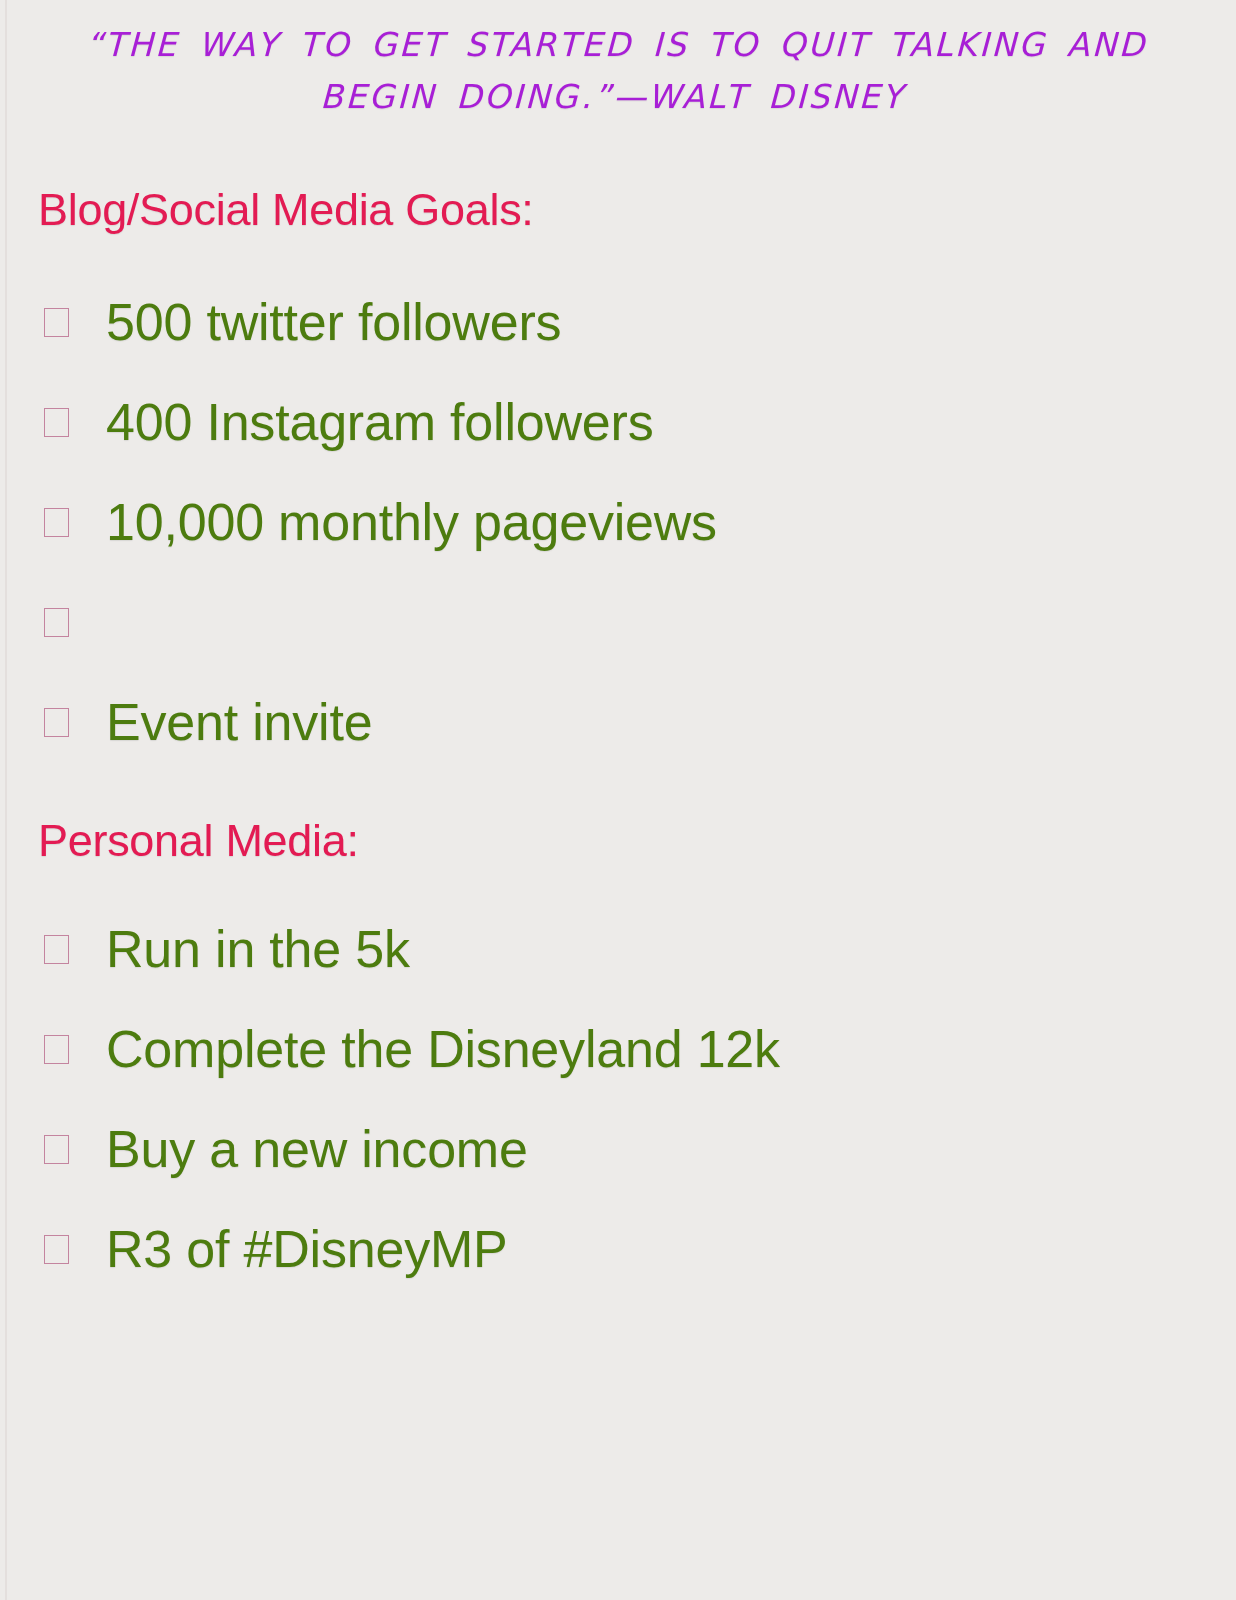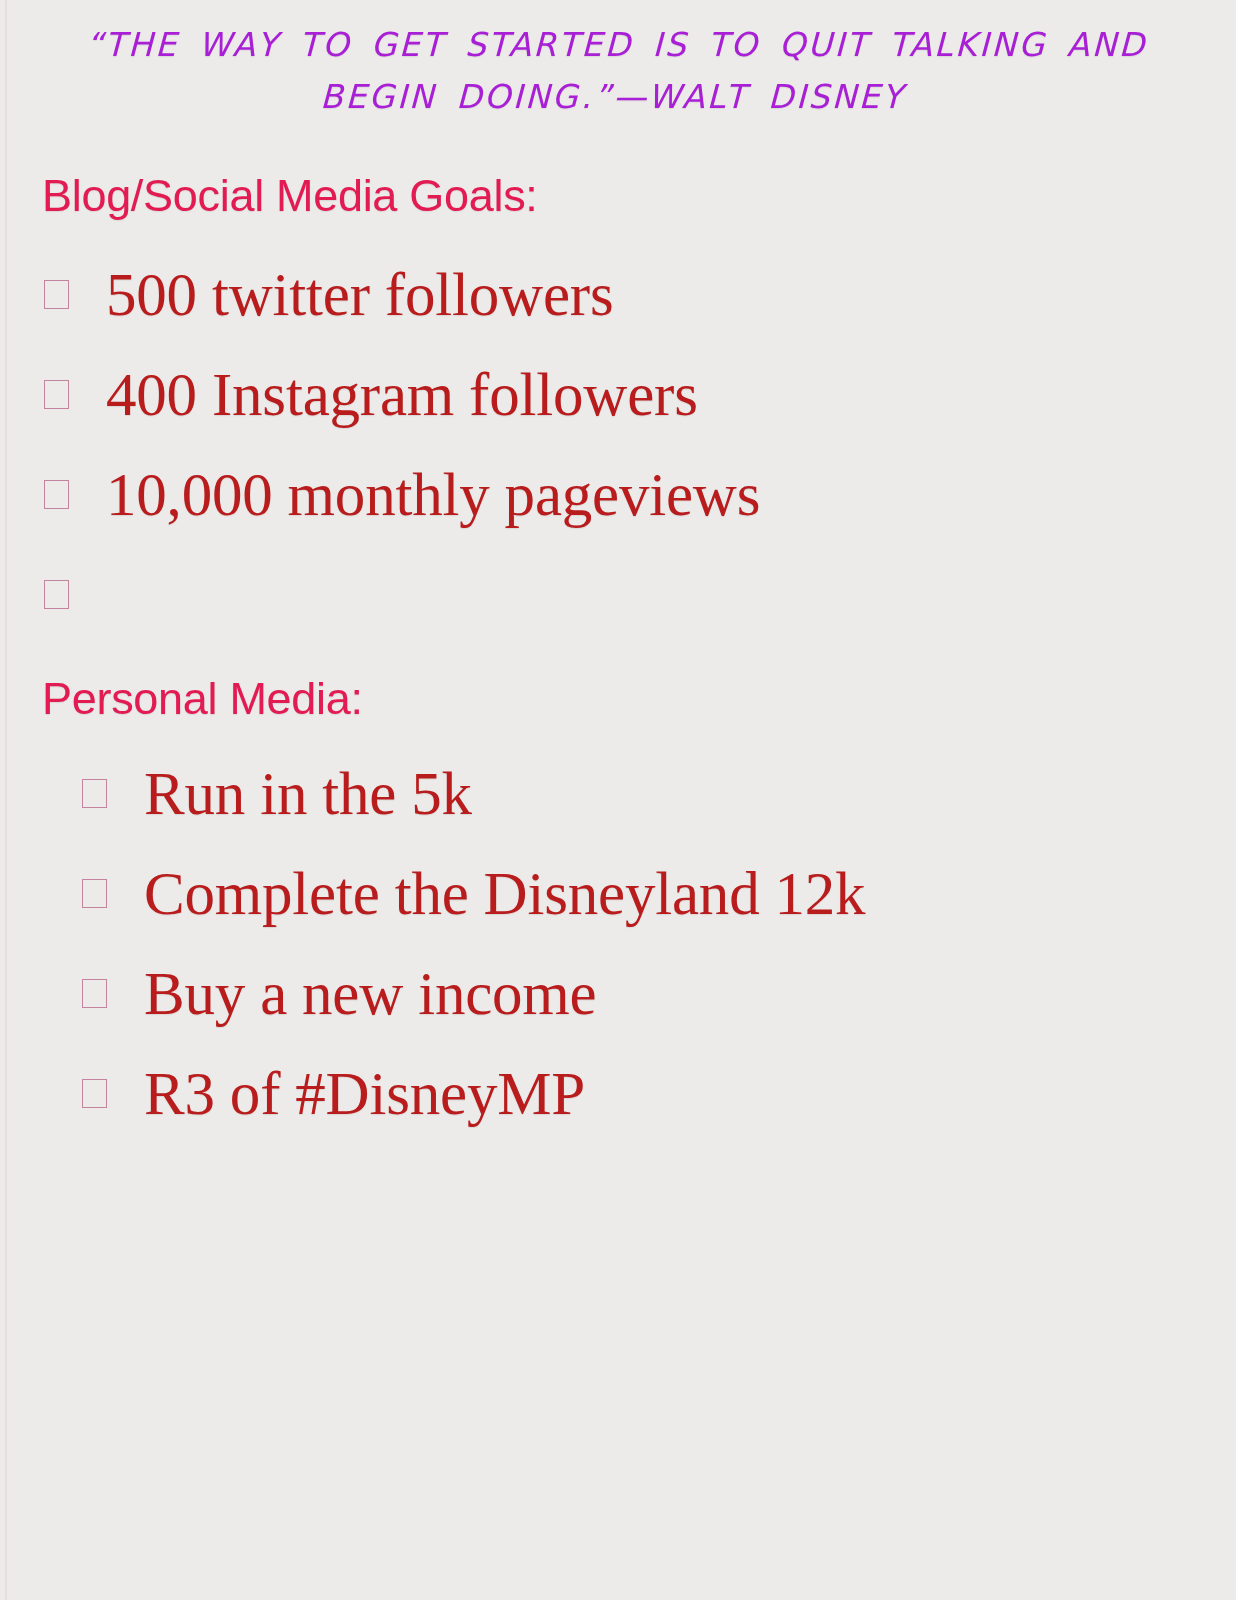"Blog/Social Media Goals:" .section-heading { margin: 0 -> 14px; padding-left: 42px -> 24px }
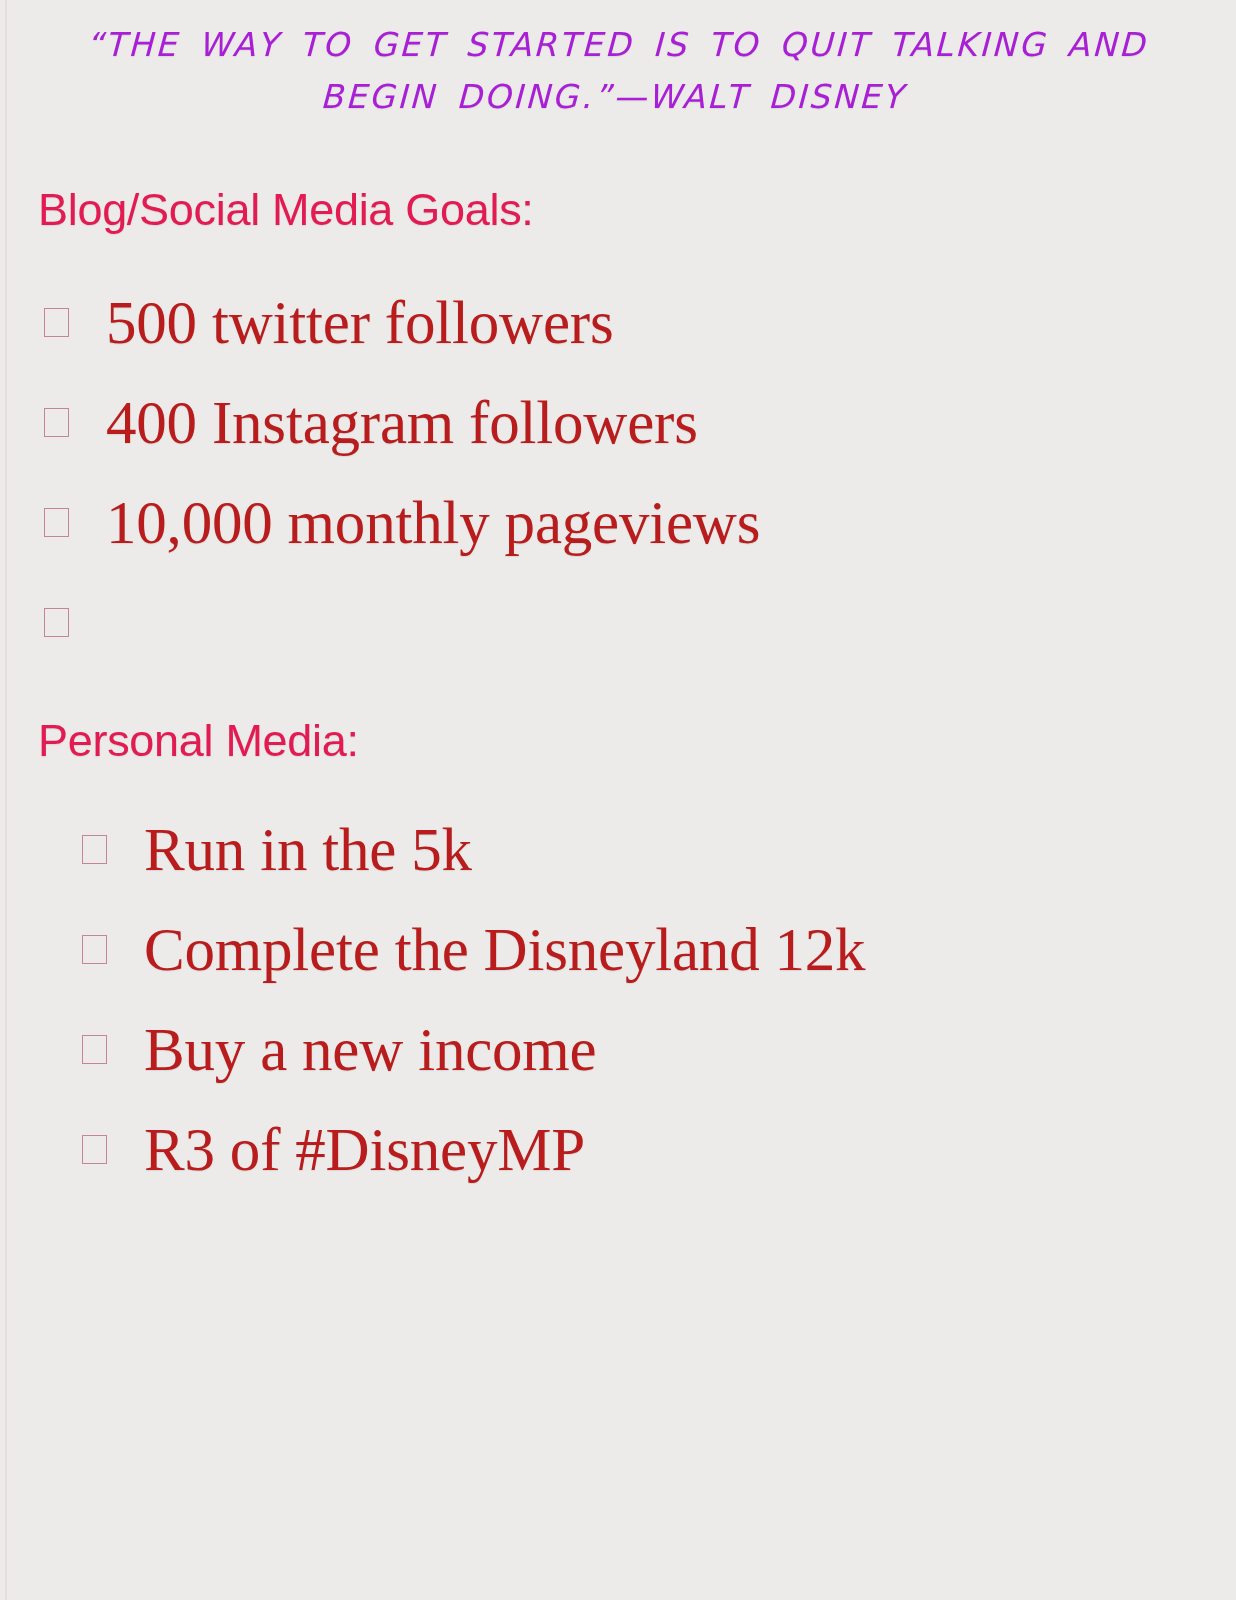"500 twitter followers" .goal-label { color: #b91c1c -> #4d7c0f; font-family: Liberation Serif, serif -> Liberation Sans, sans-serif; font-size: 61px -> 52px }
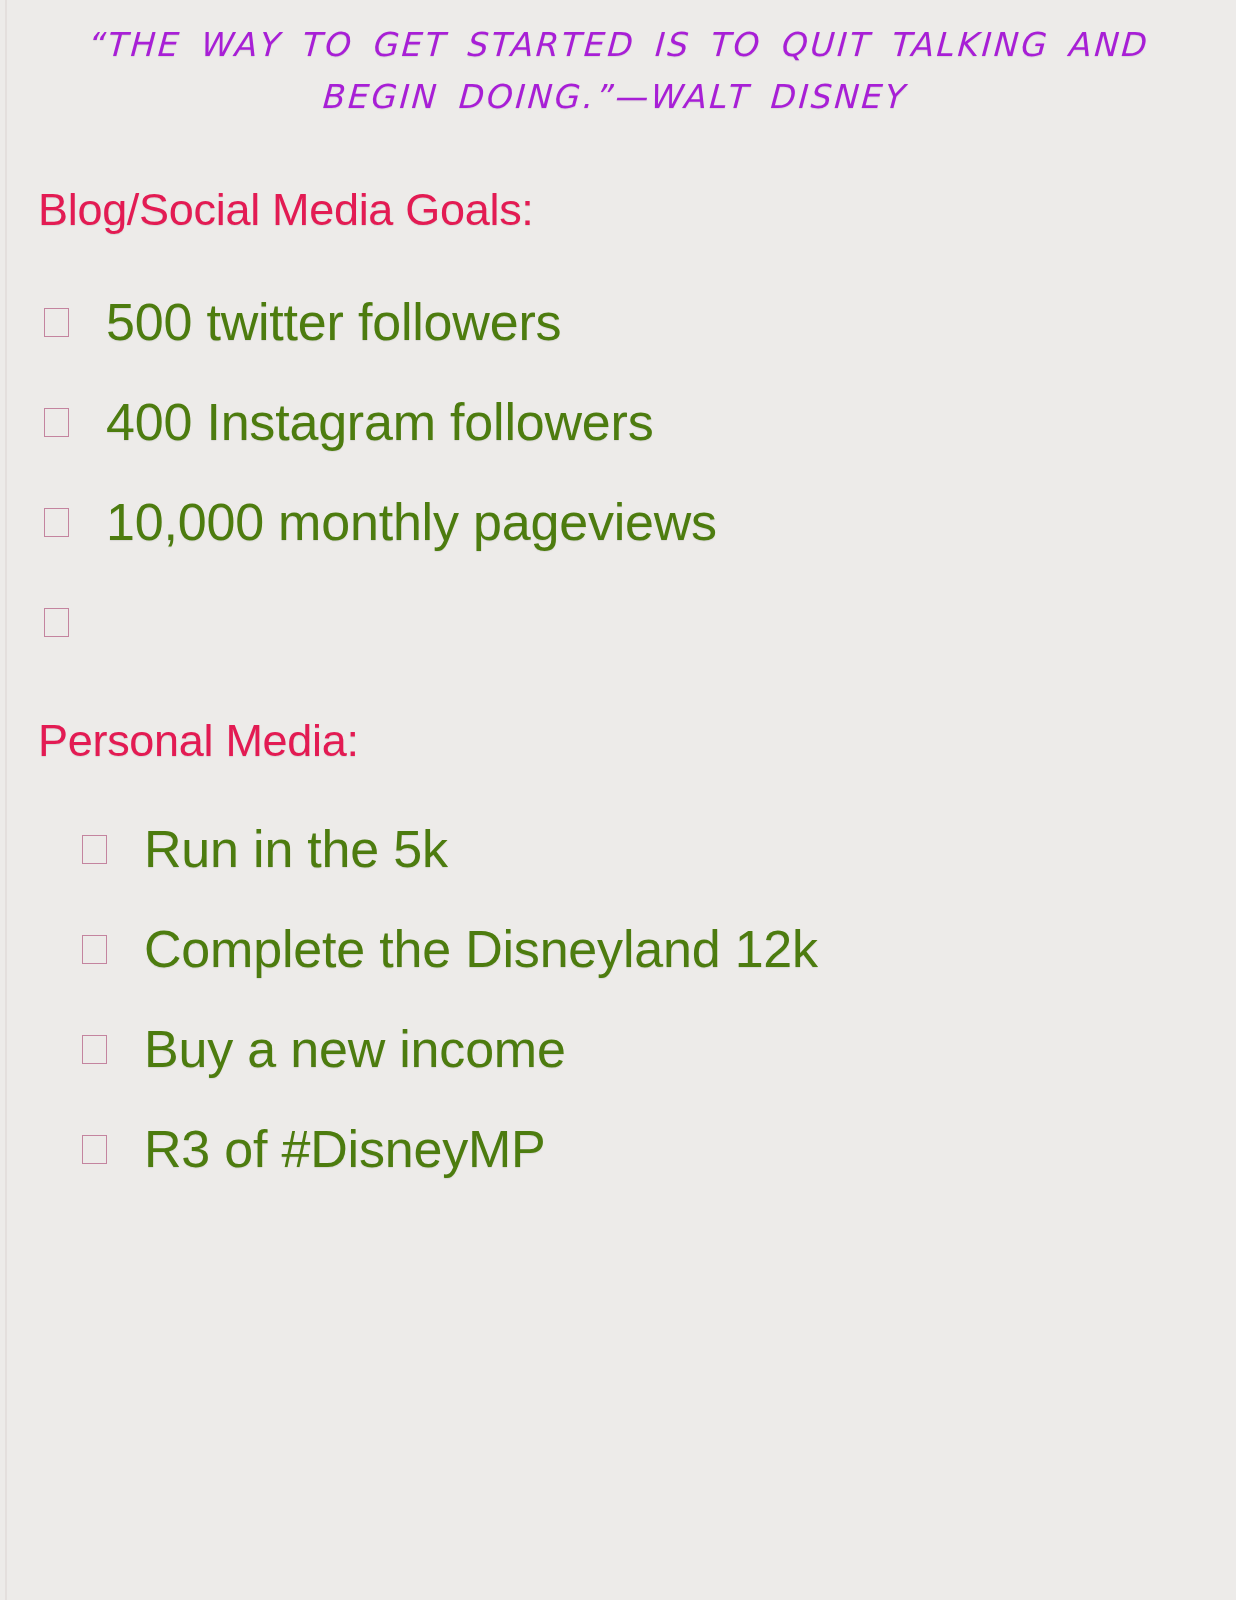"Event invite" li.goal-item { html: none -> <li> <span></span> <span>Event invite</span> </li> }
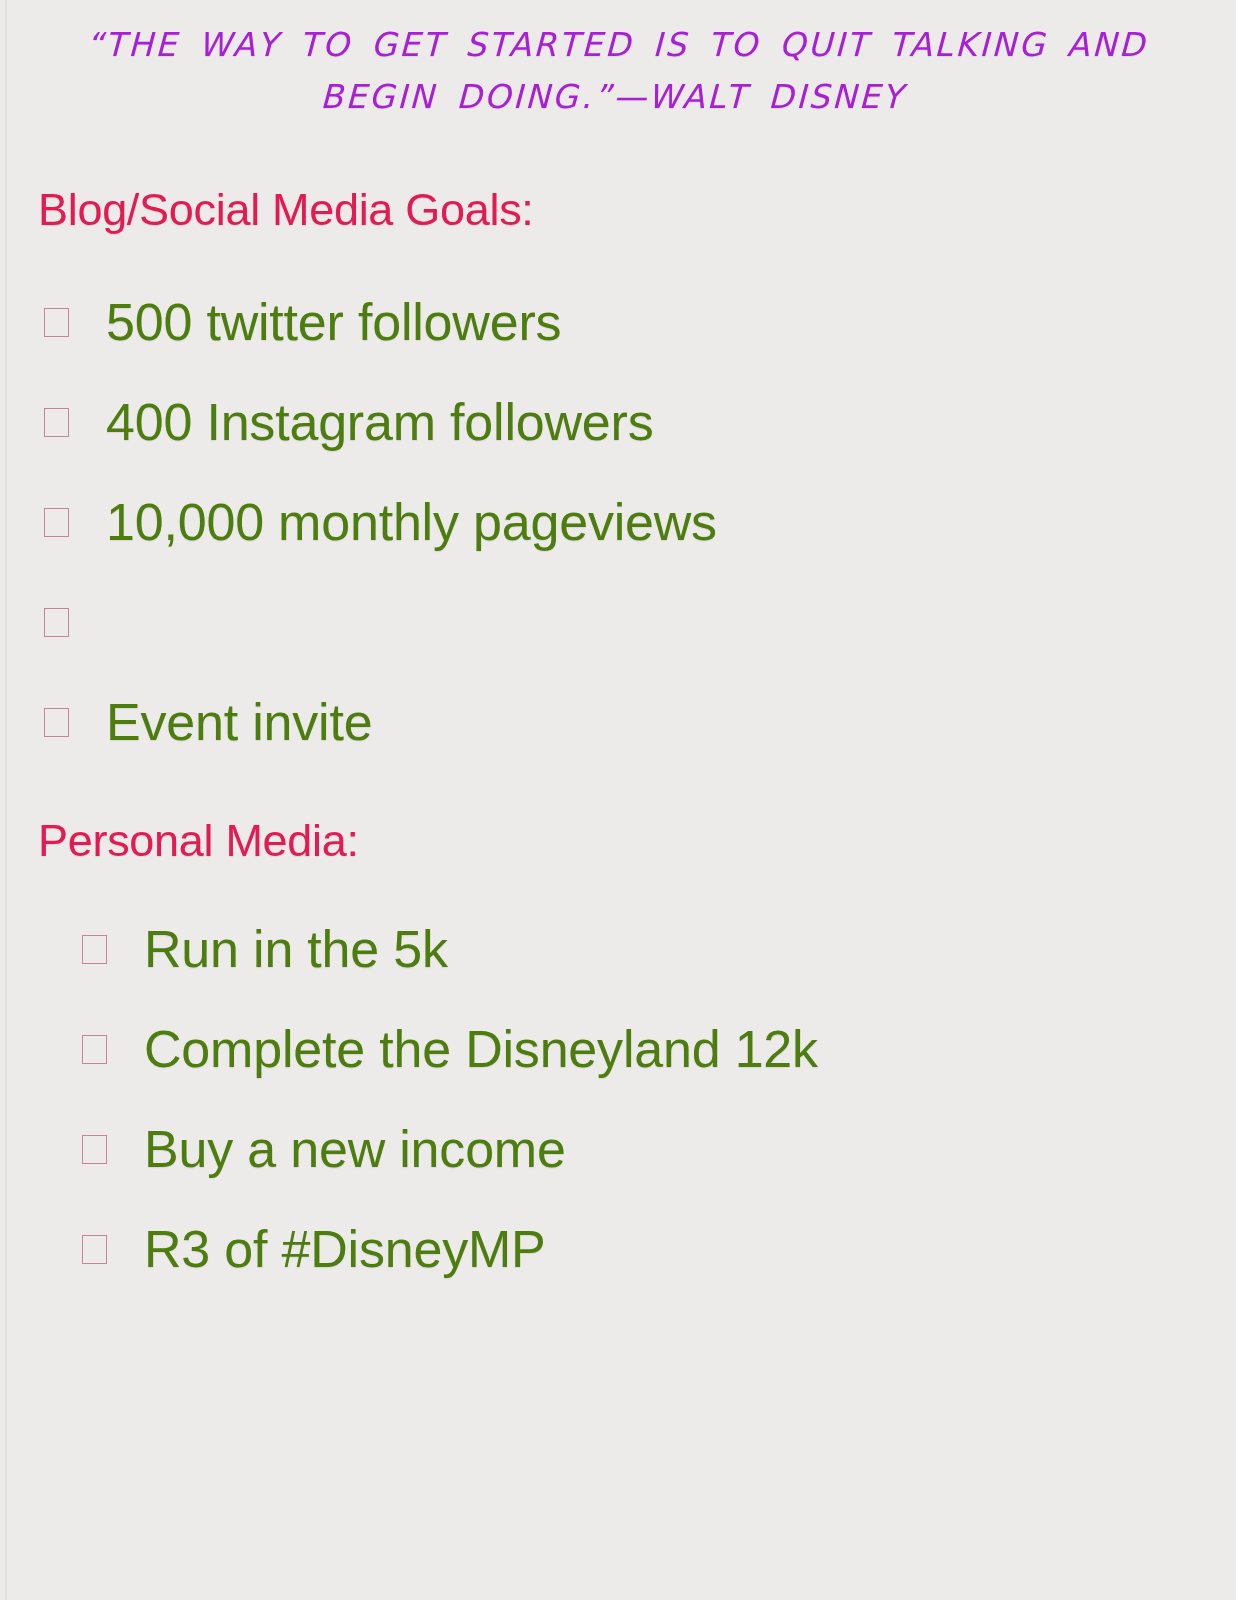"Run in the 5k" #list-personal { margin-left: 38px -> none }
